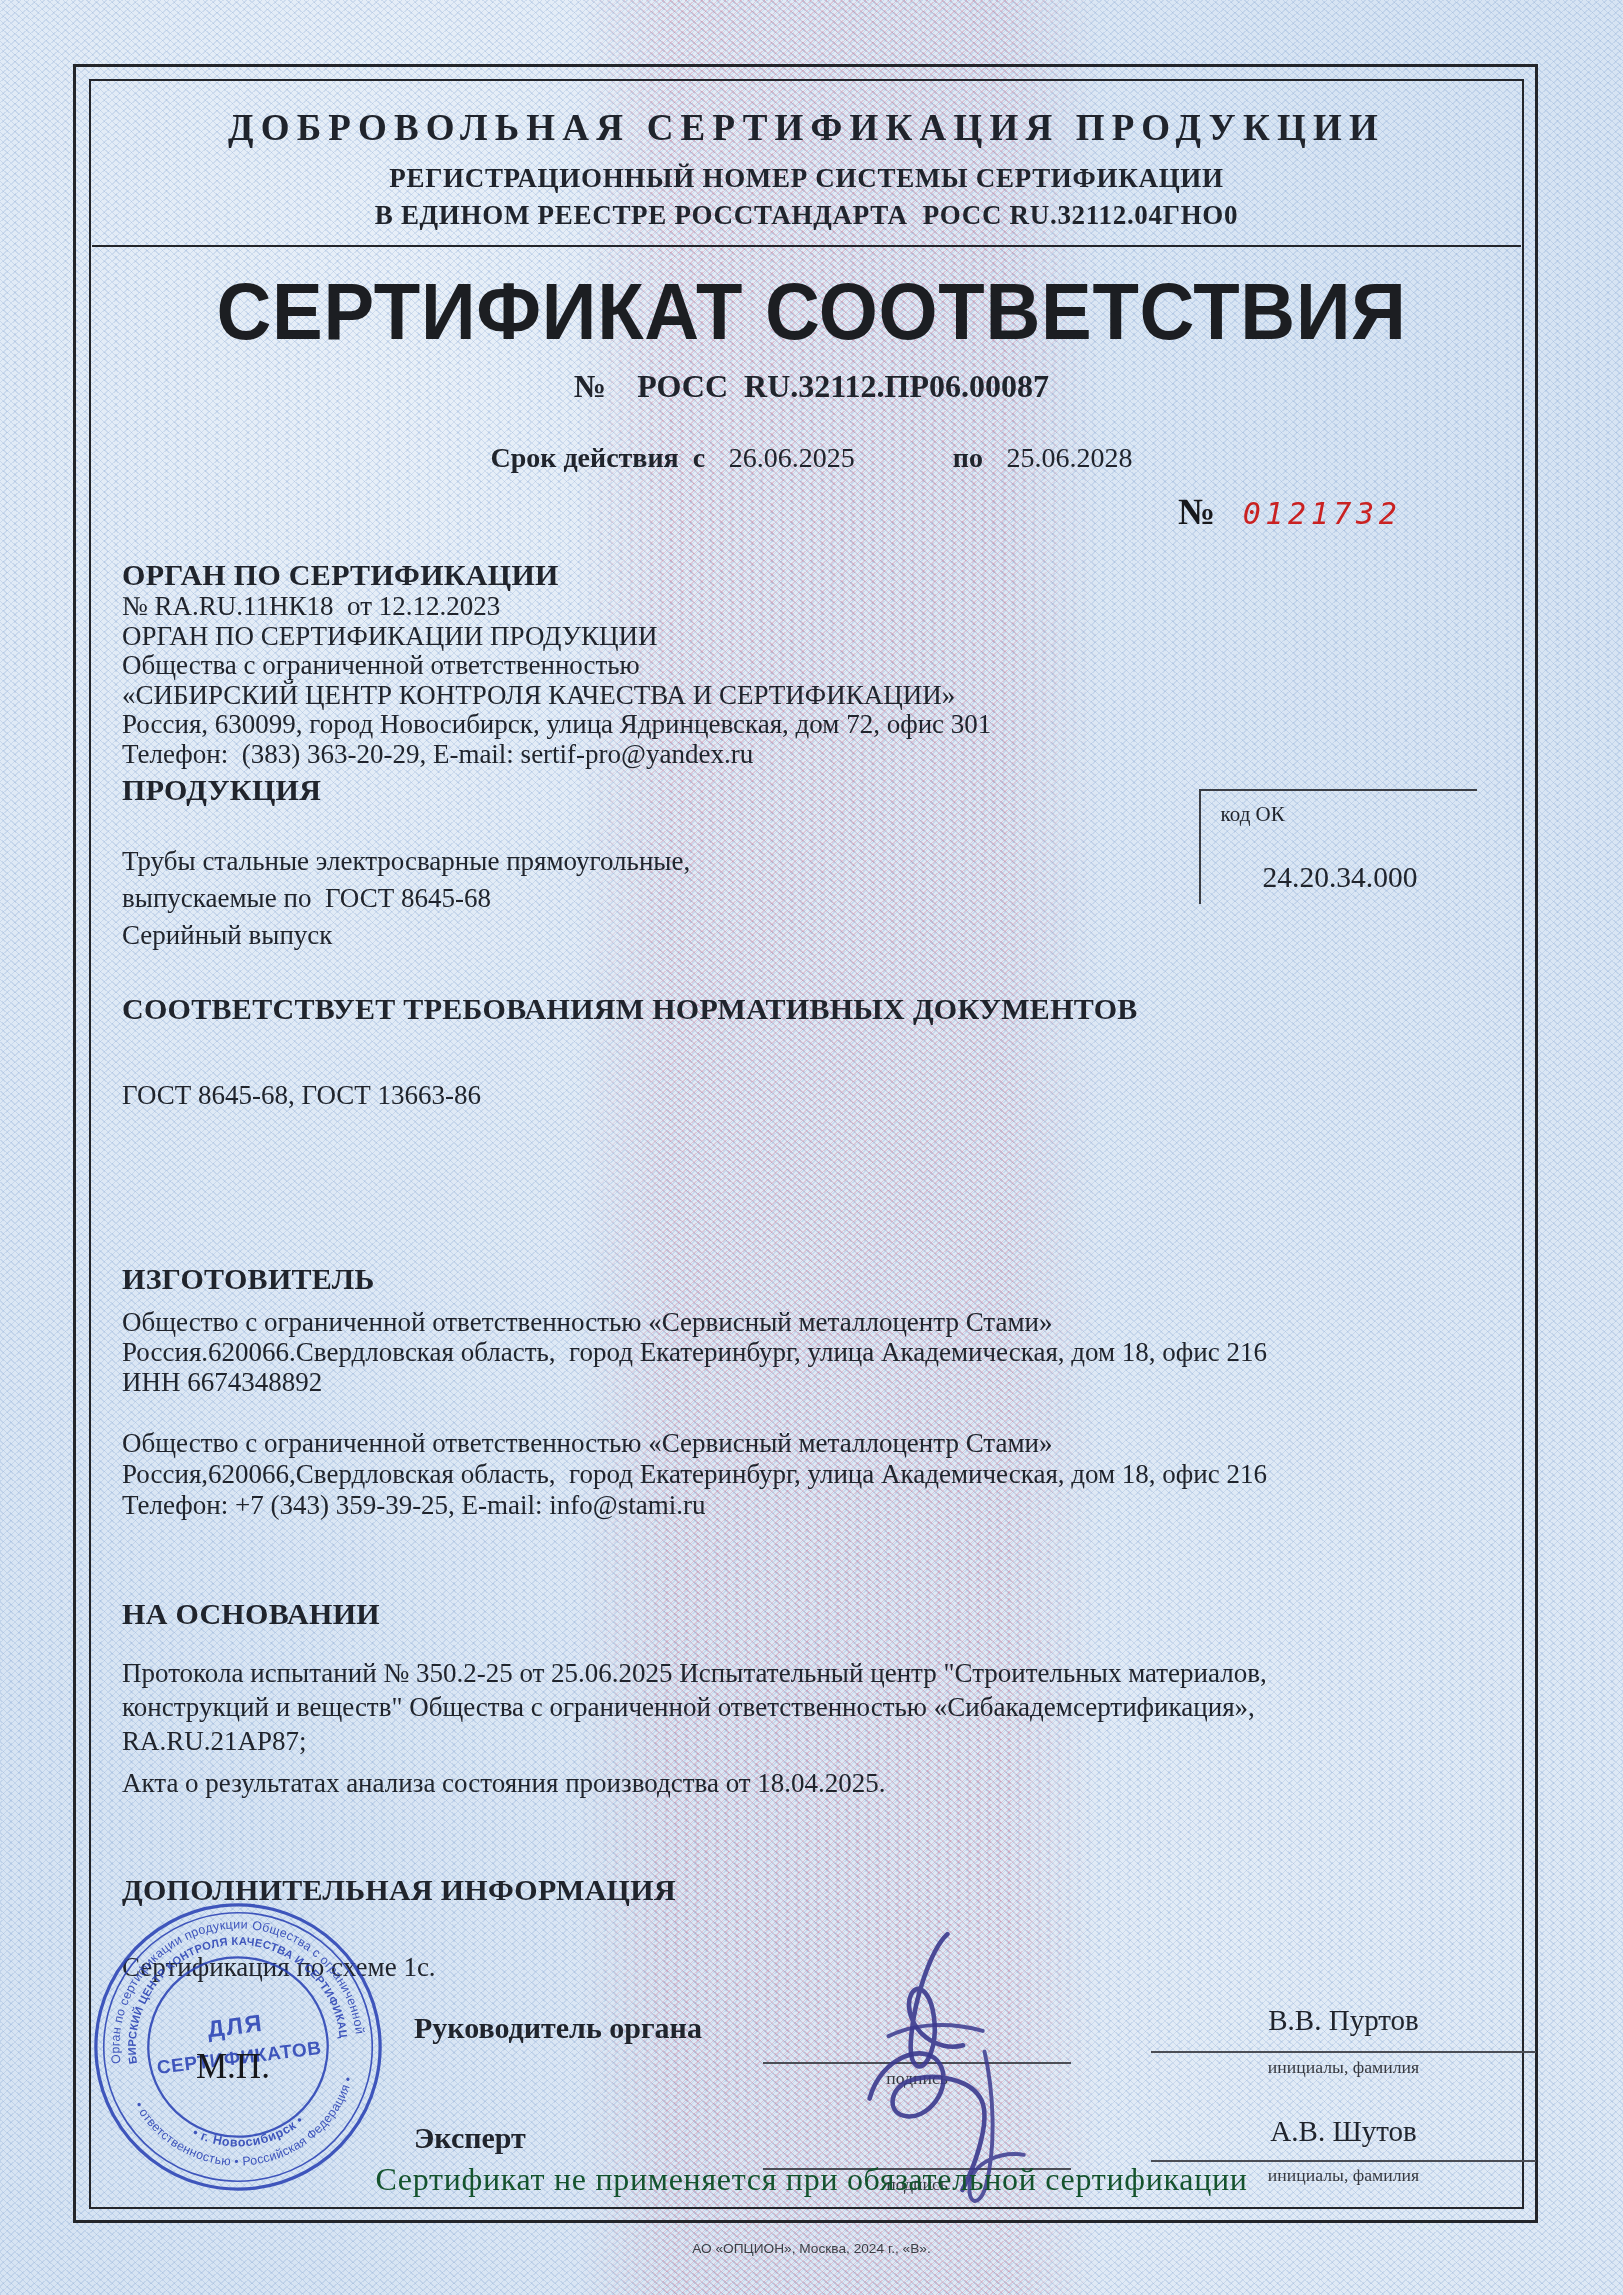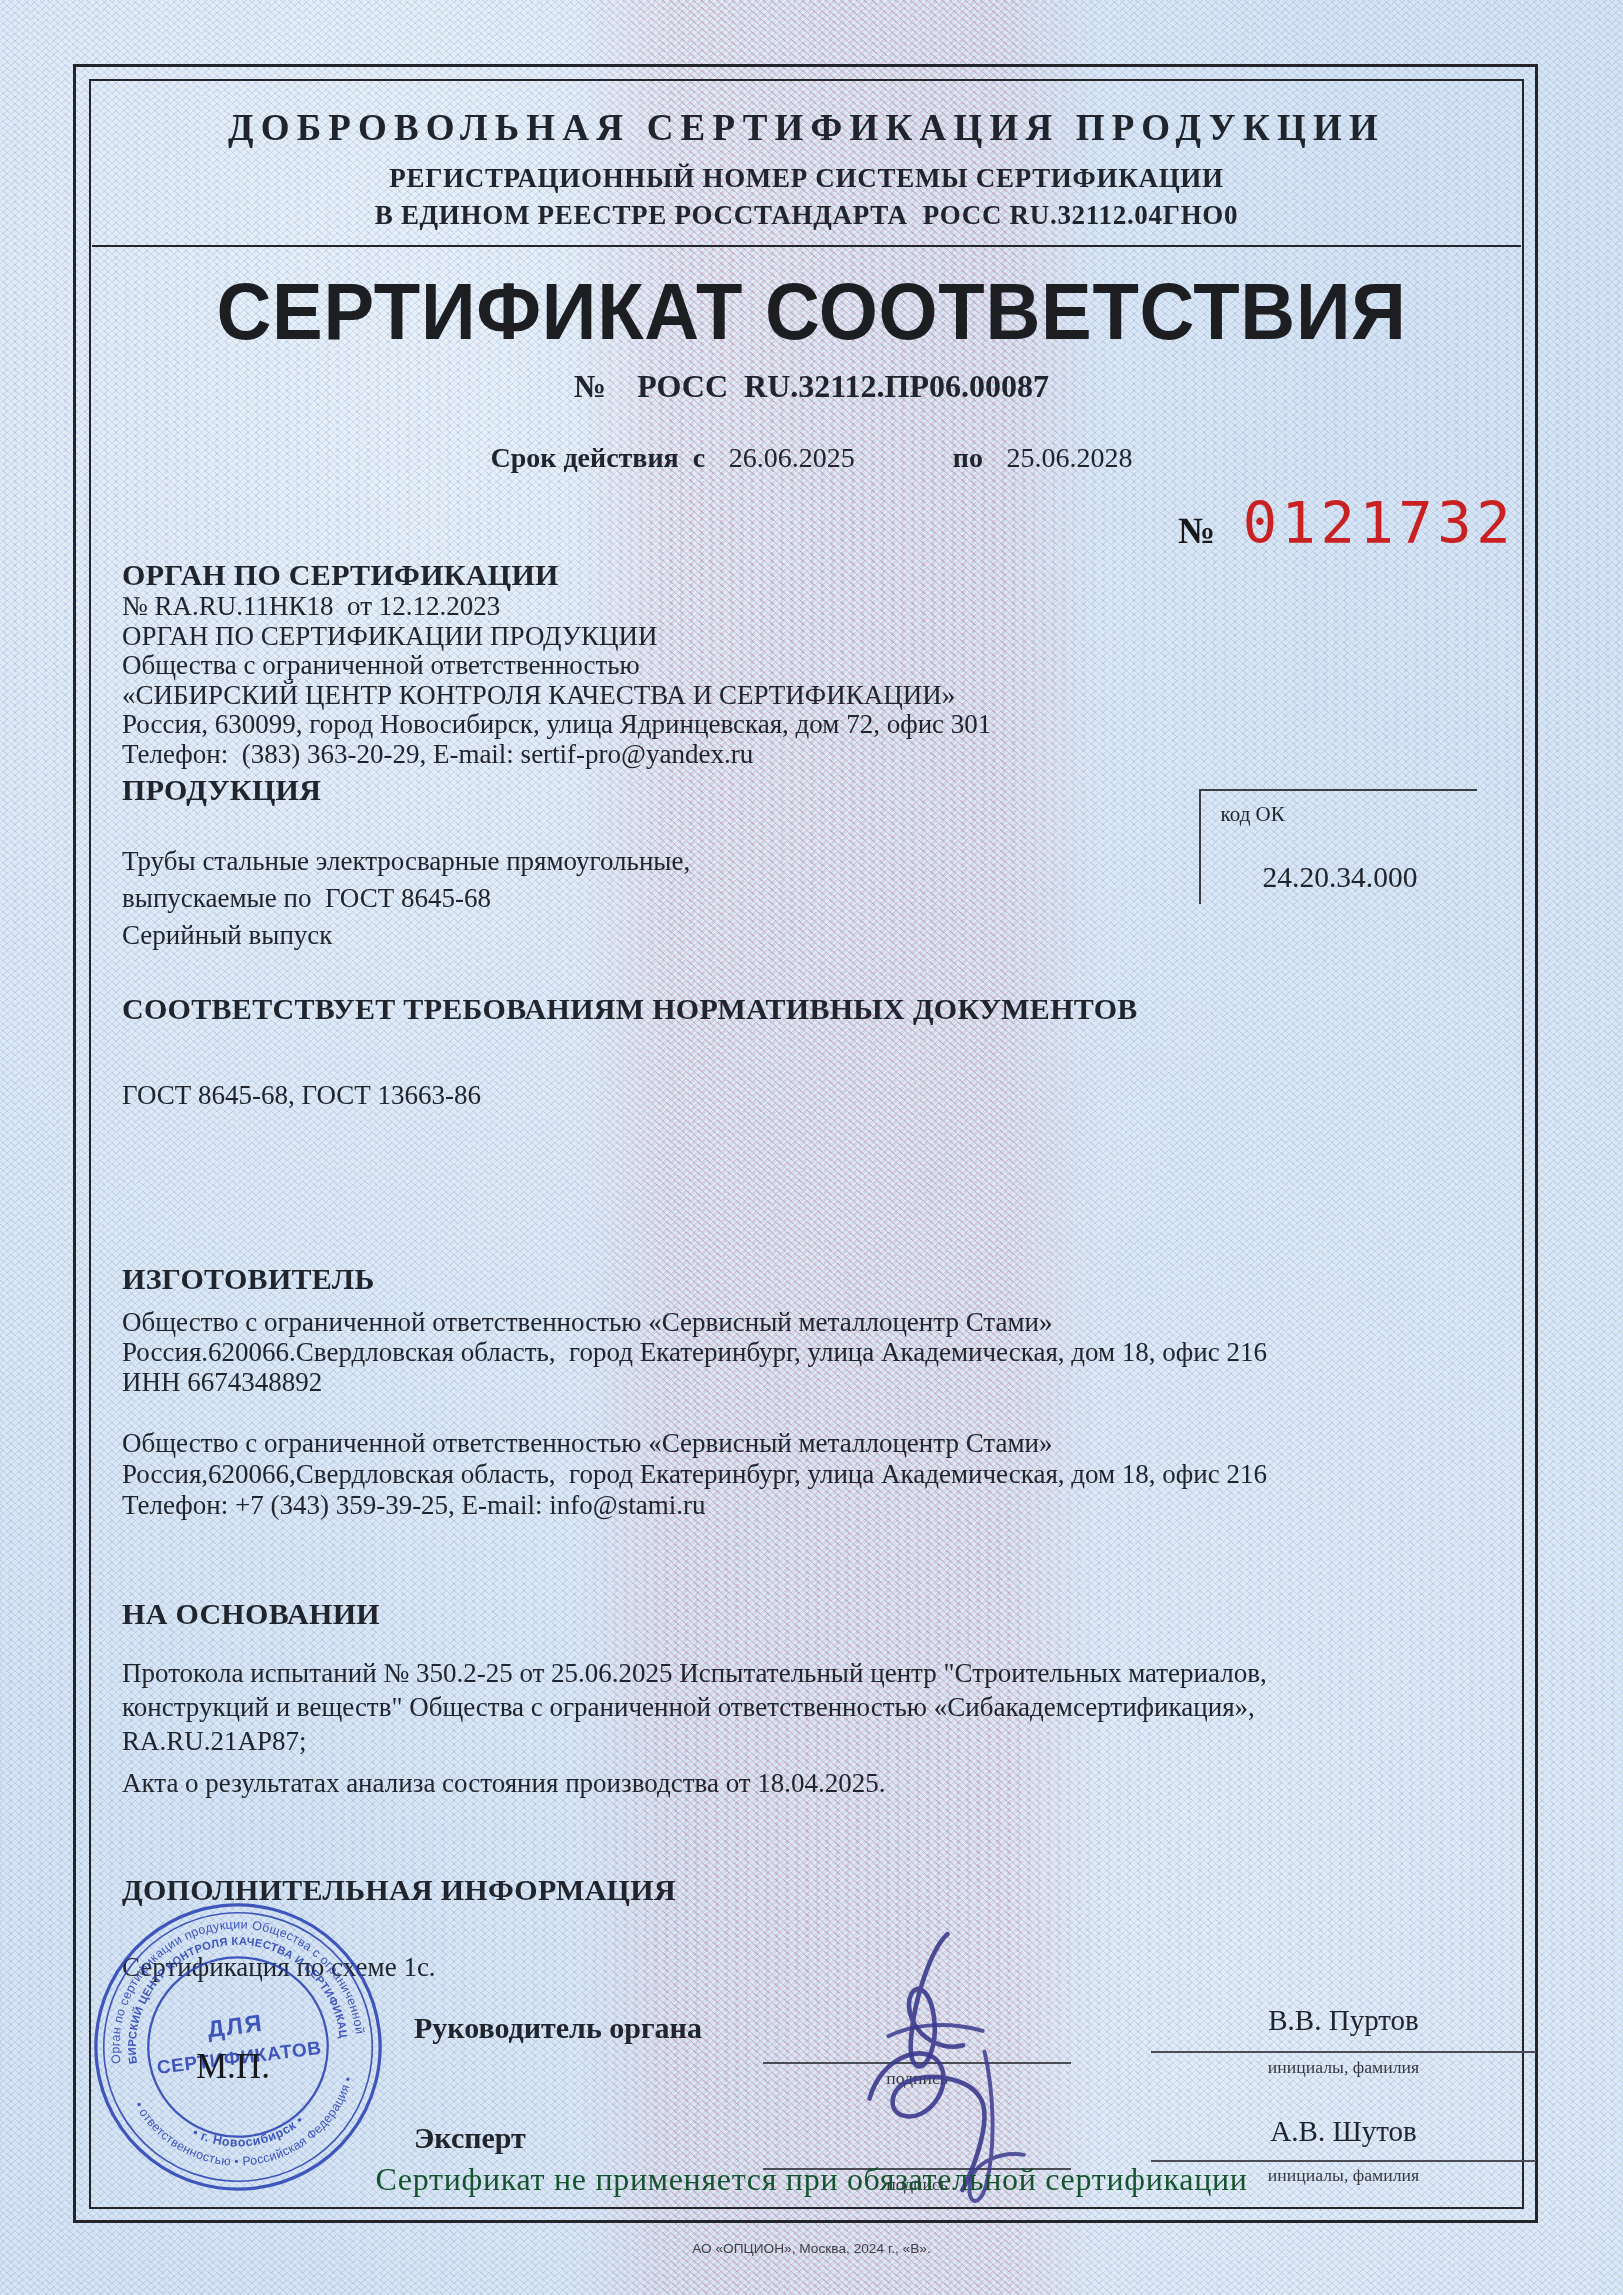"0121732" .serial-digits { font-size: 57px -> 30px; font-style: none -> italic }
